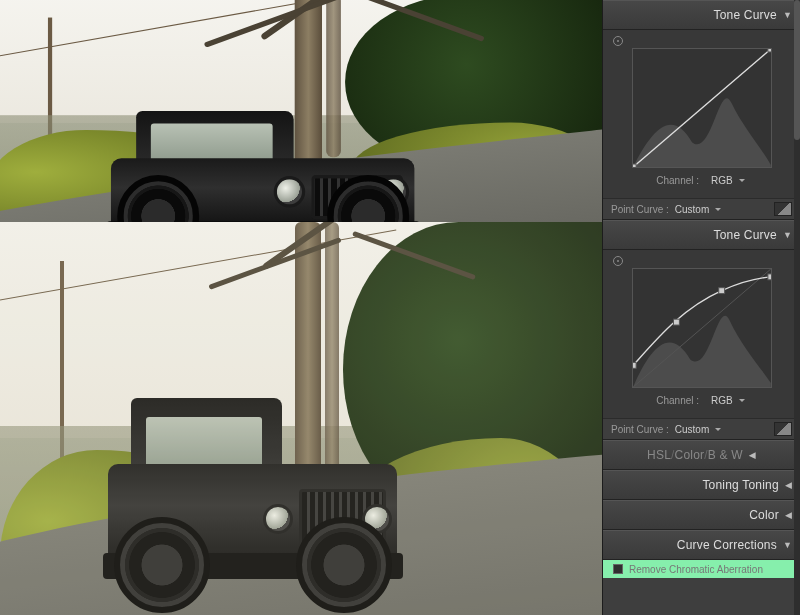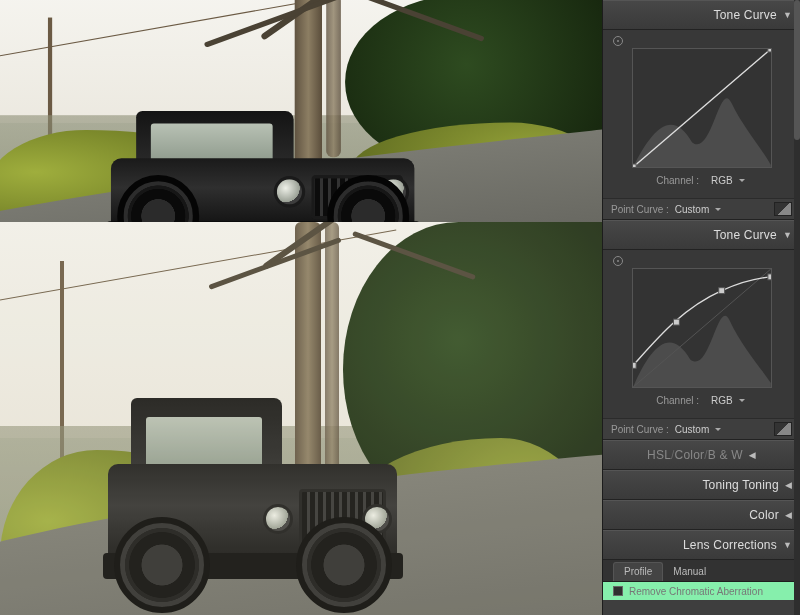"Lens Corrections" span { text: Lens -> Curve }
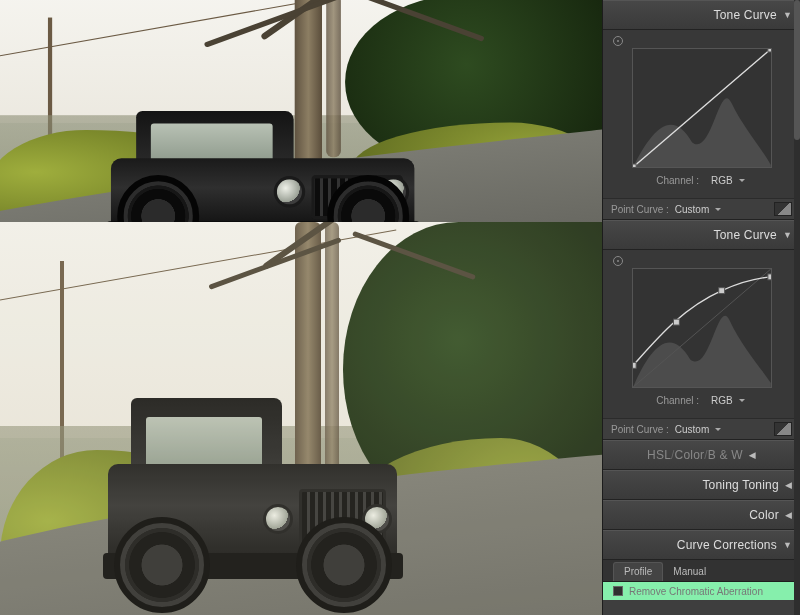"Profile" div.lens-tabs { html: <div> <div>Profile</div> <div>Manual</div> </div> -> none }
